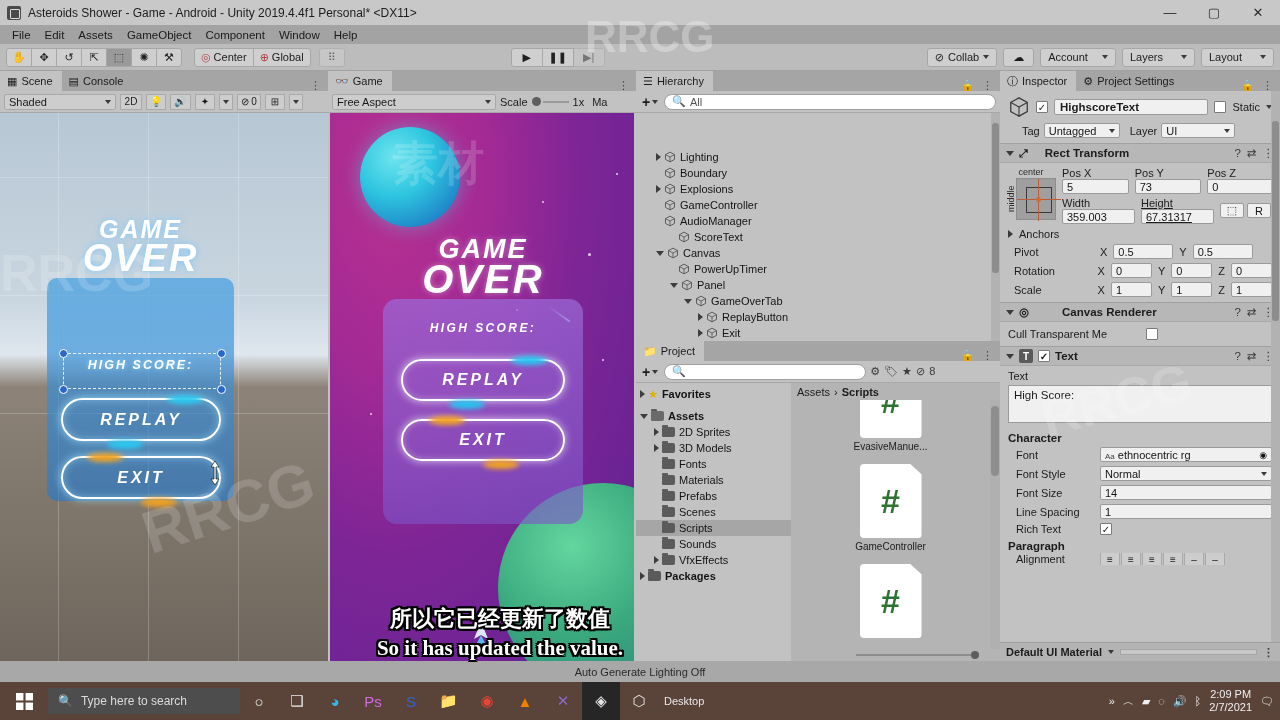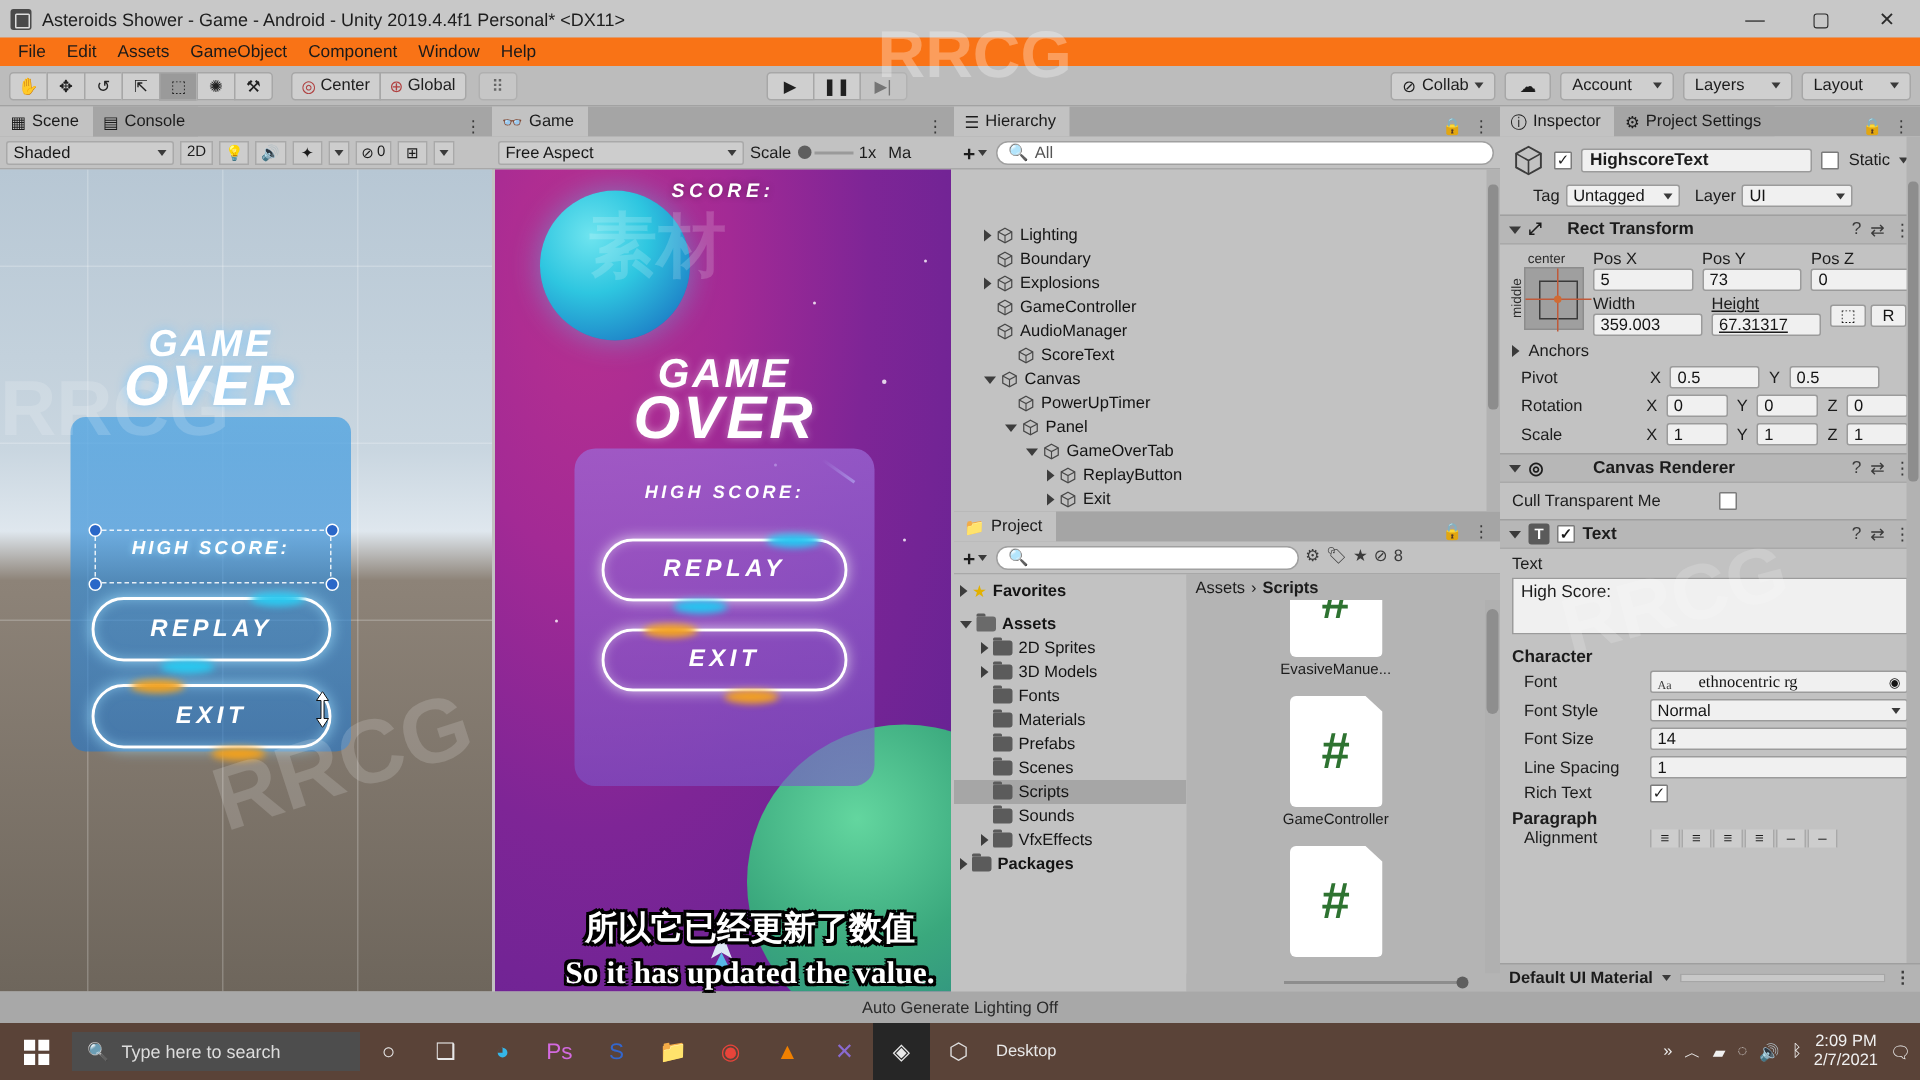"File" .menubar { background: #f97316 -> #a3a3a3 }
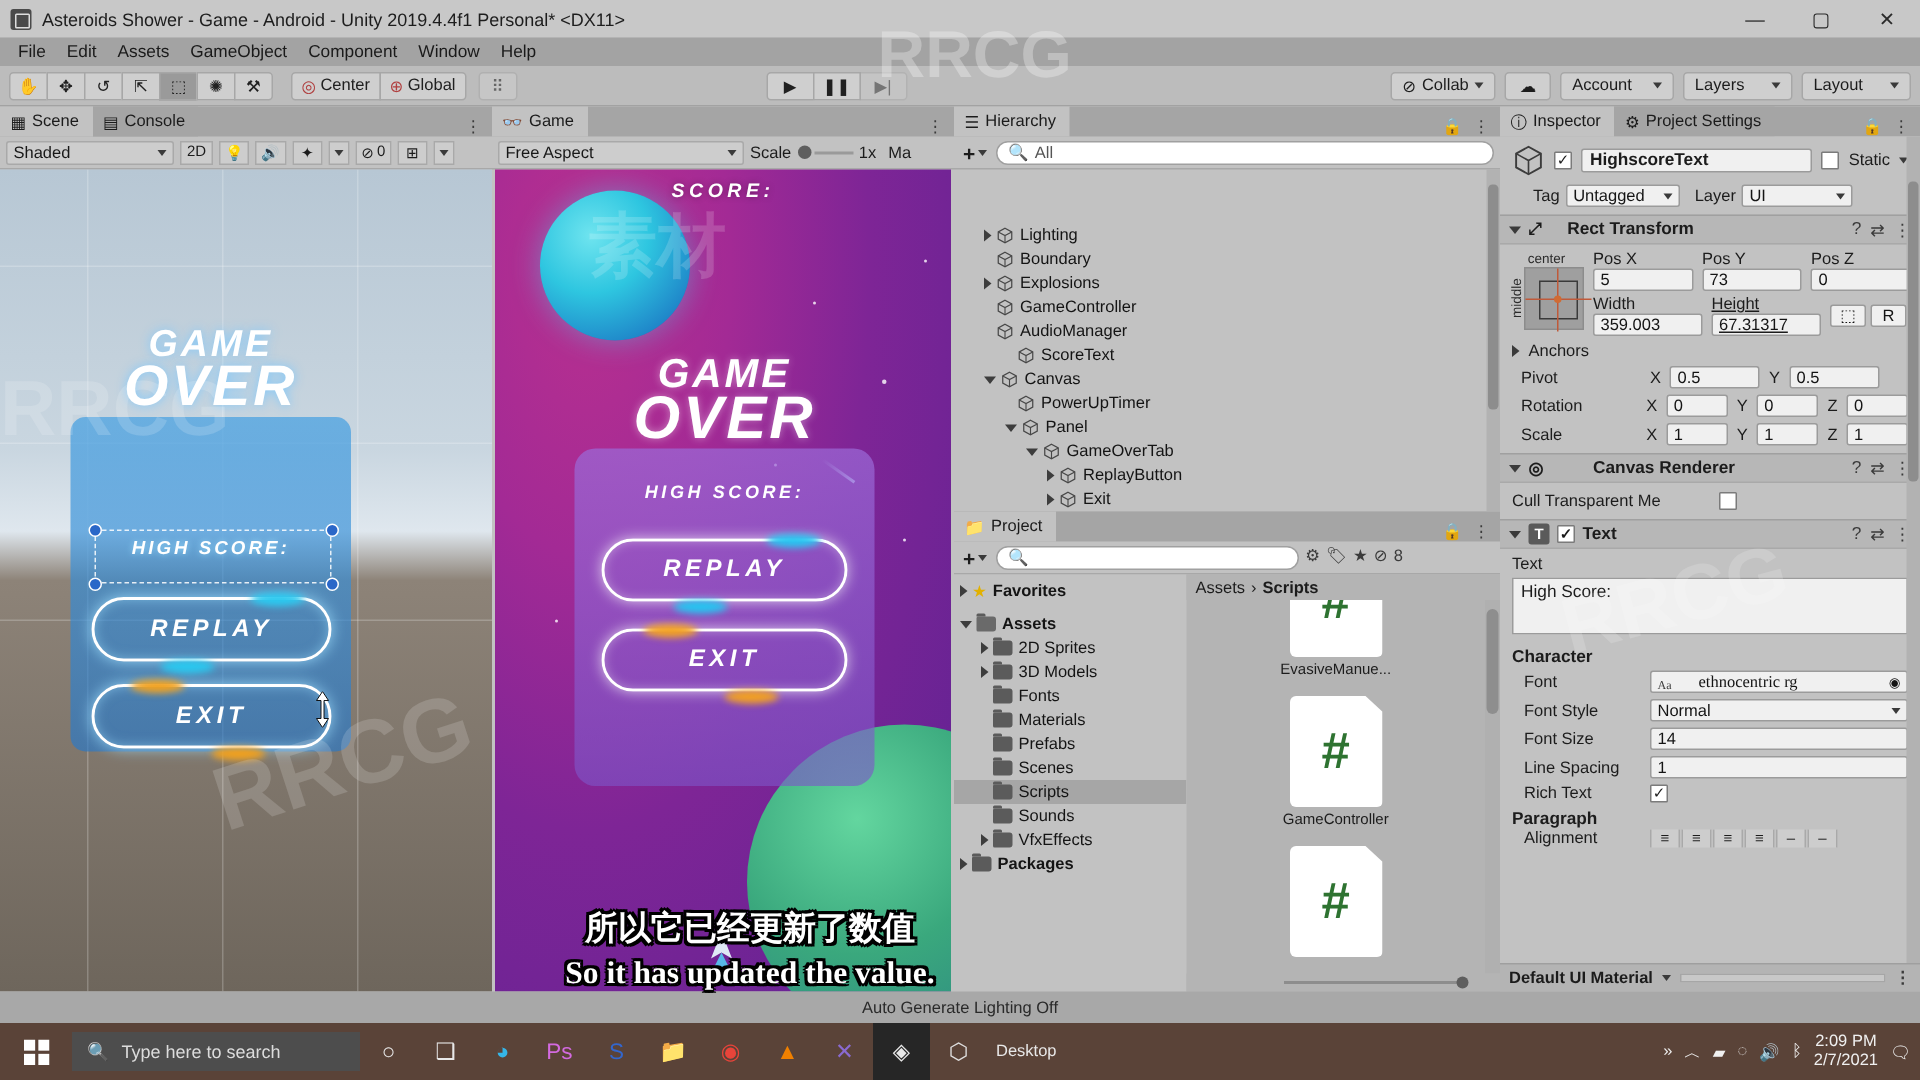"SCORE:" div.g-score { html: <div>SCORE:</div> -> none }
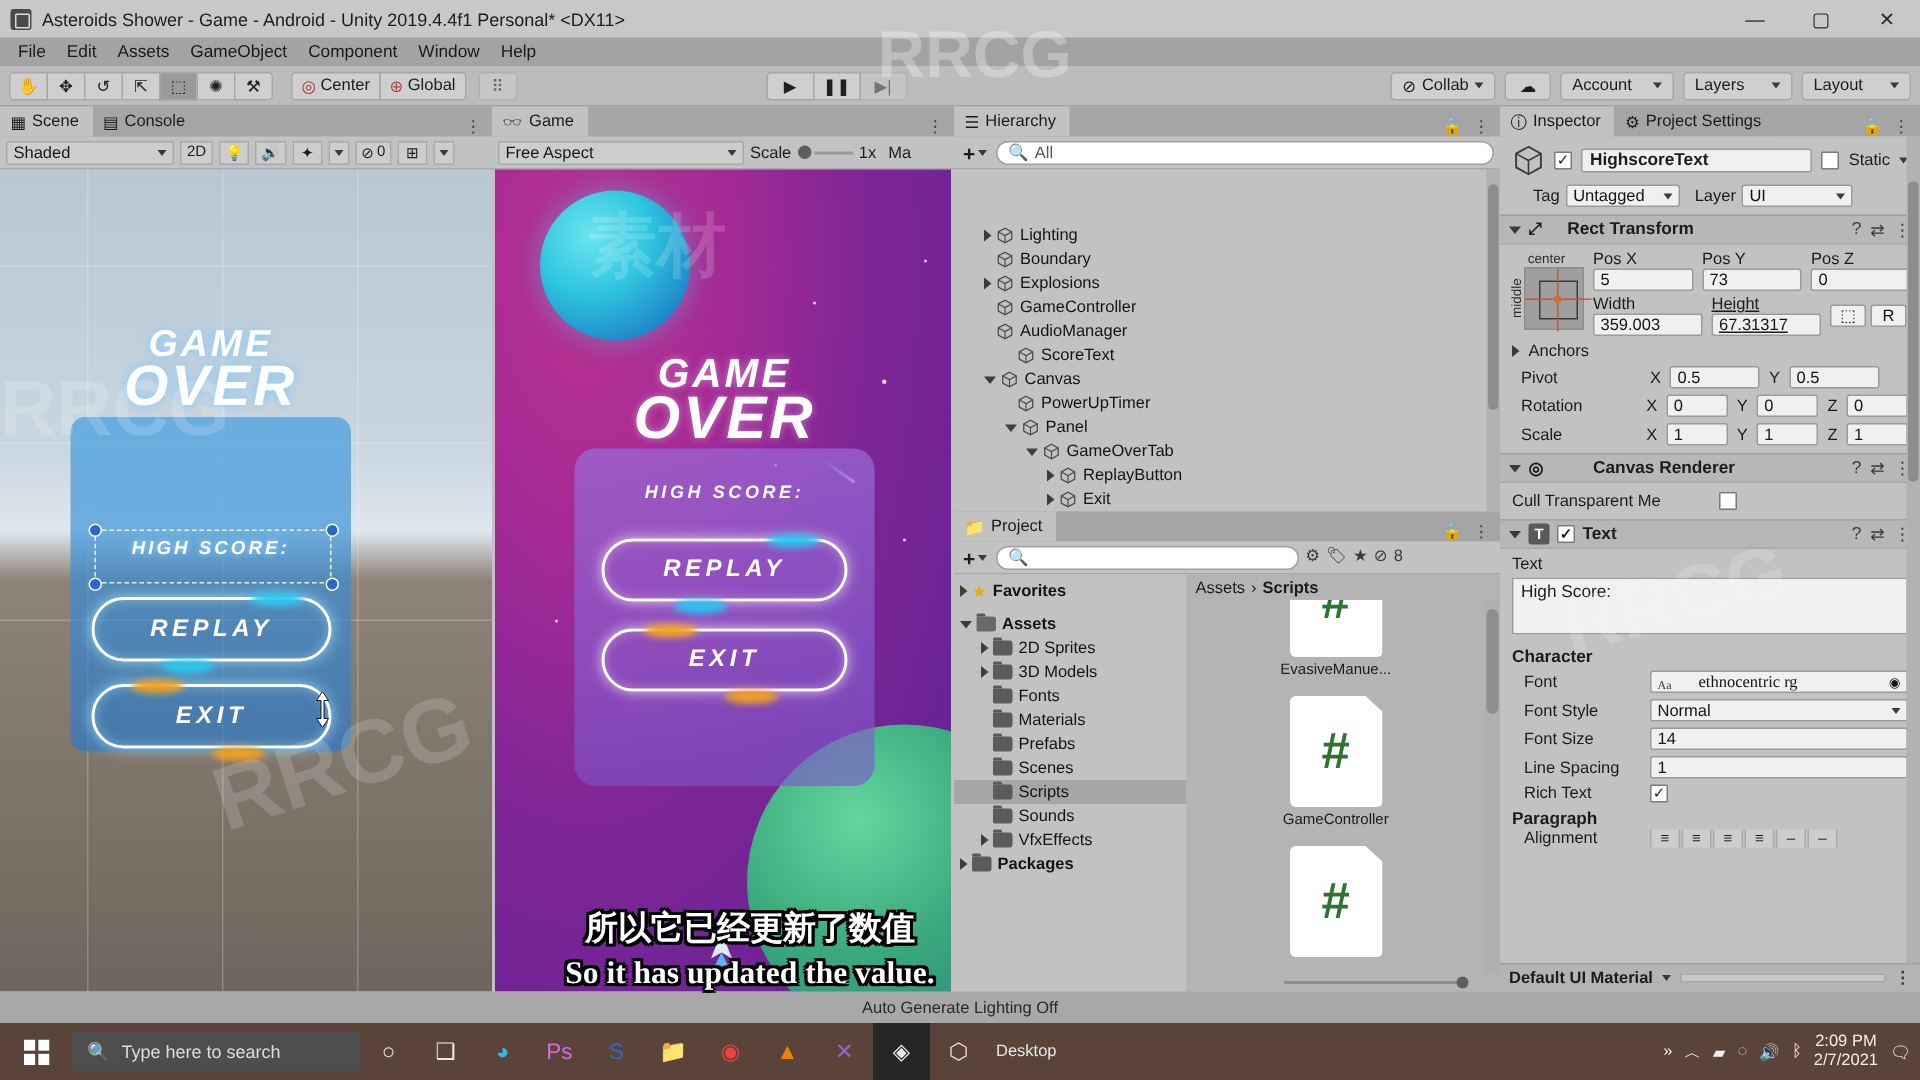"Aa" span { font-family: Liberation Serif, serif -> none; gap: 18px -> 3px }
